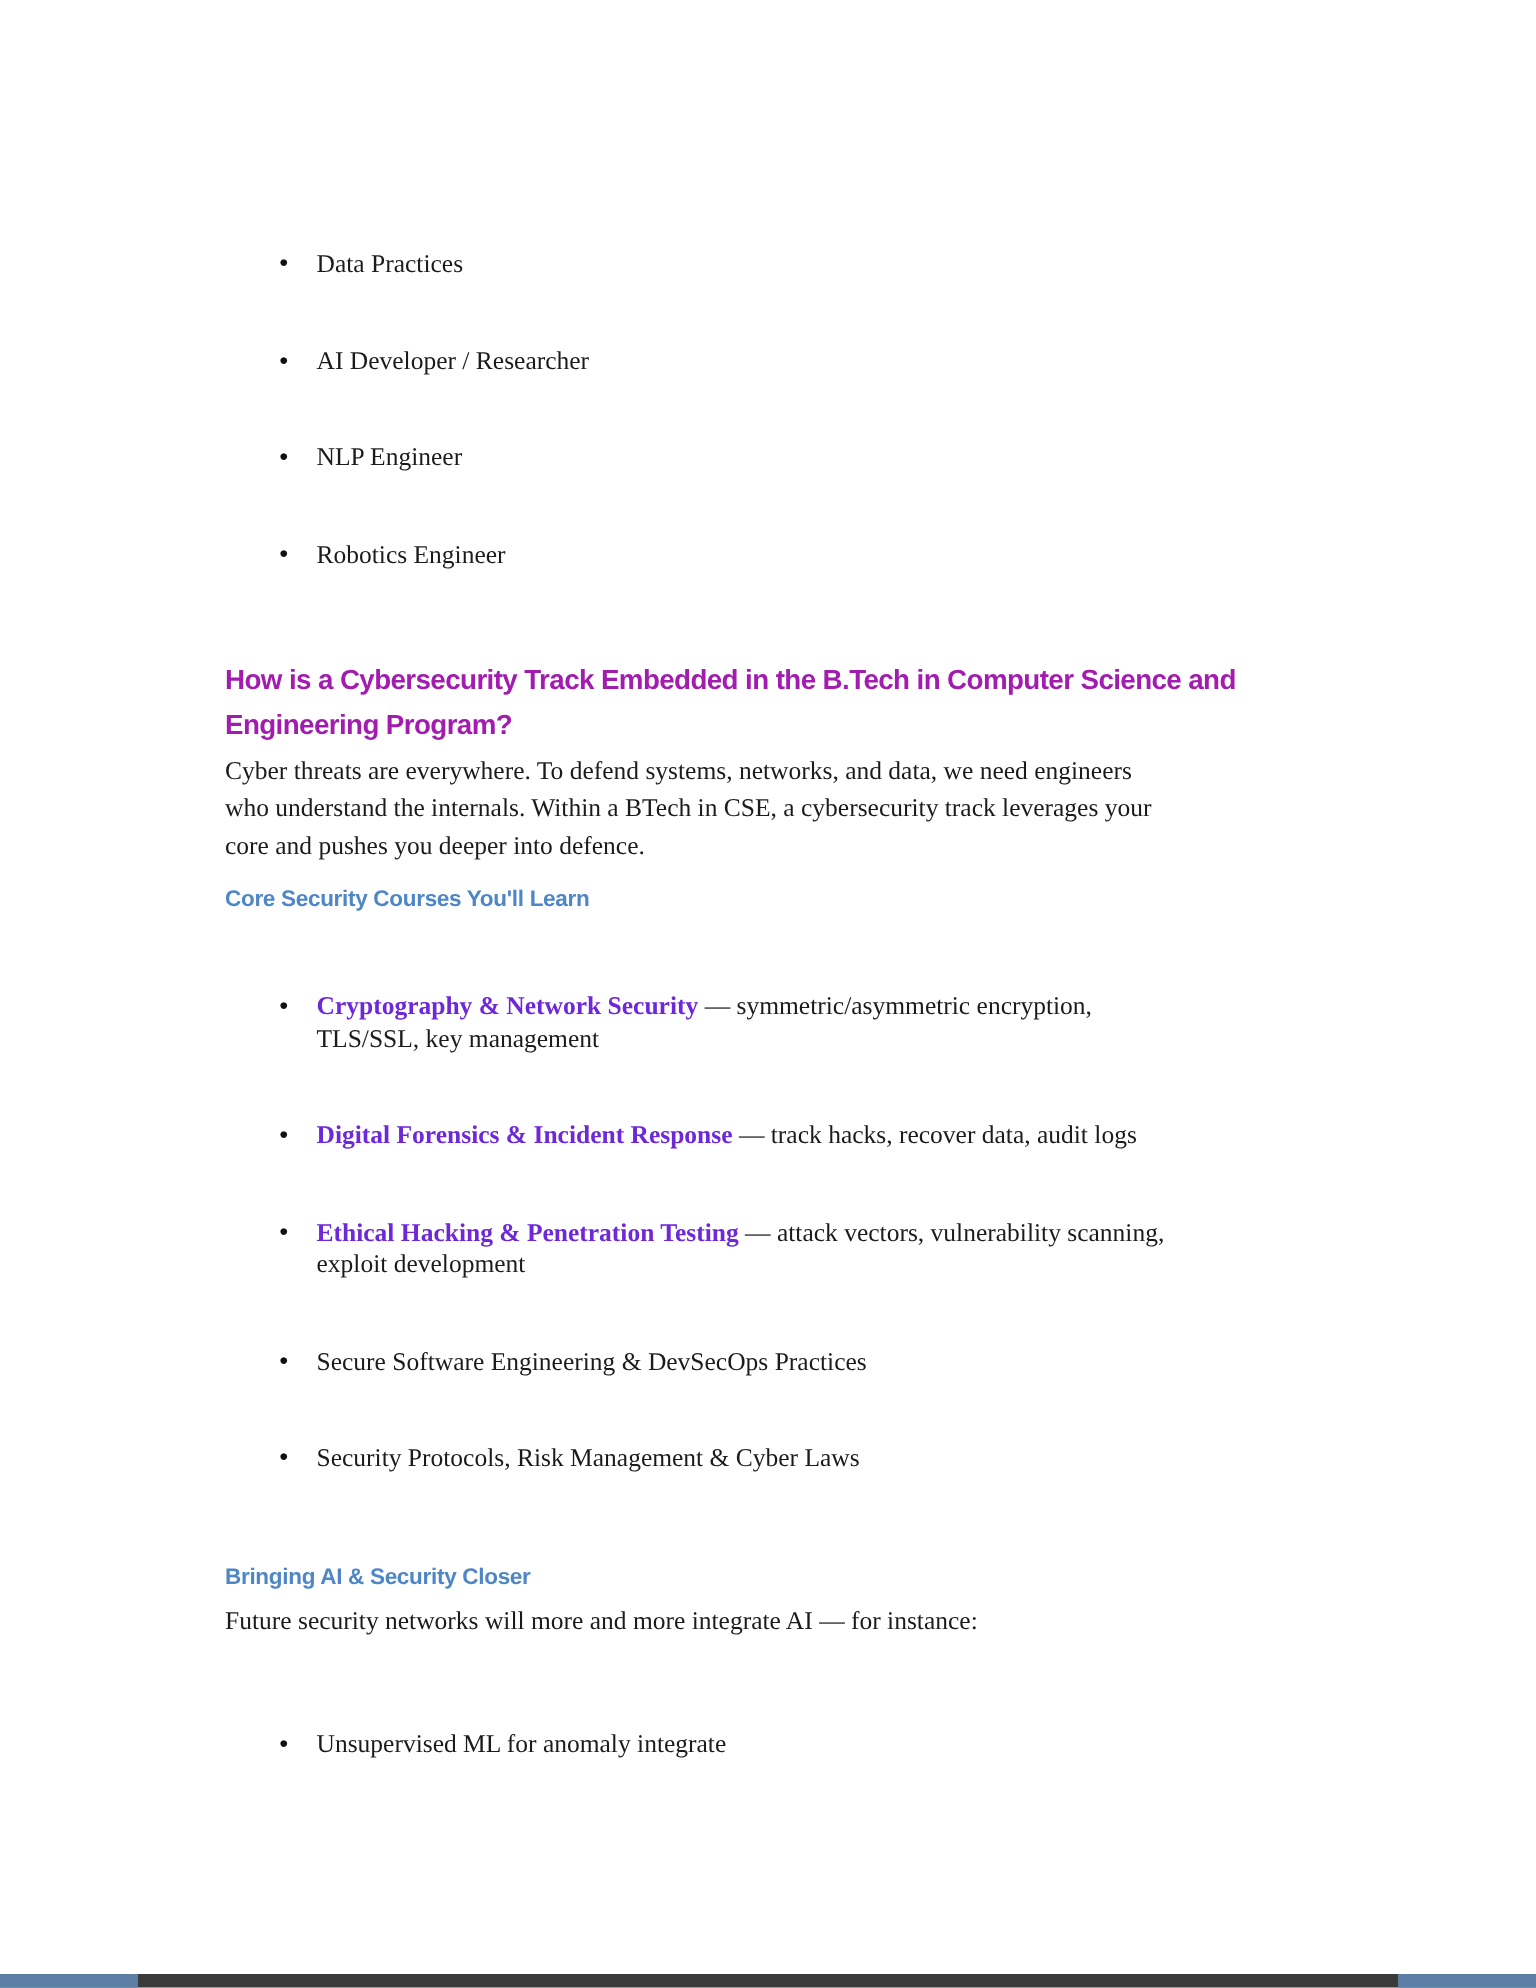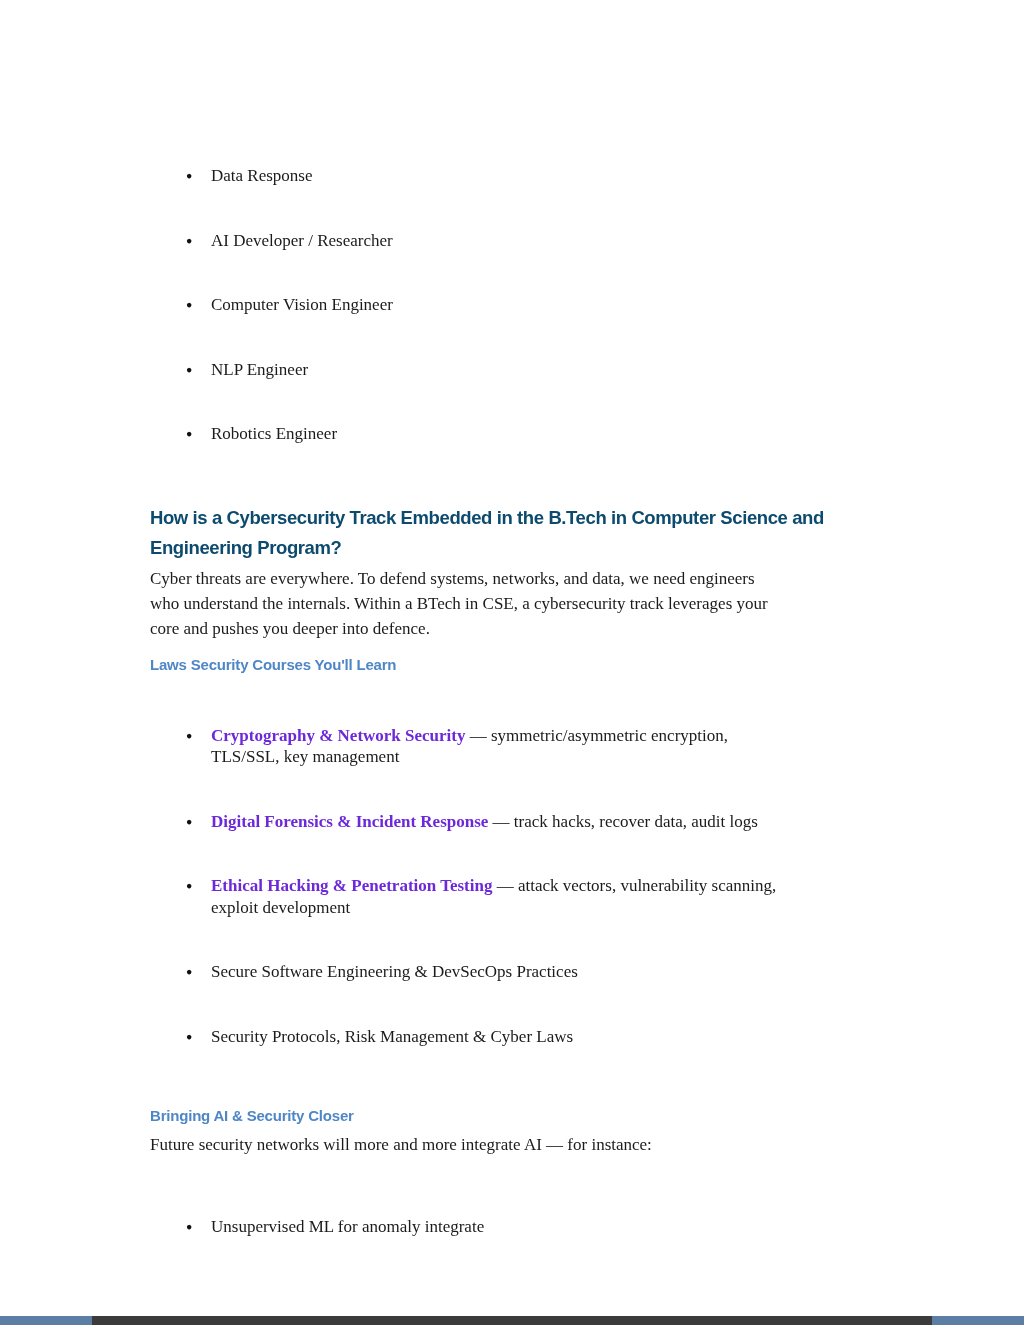"Data Response" span { text: Response -> Practices }
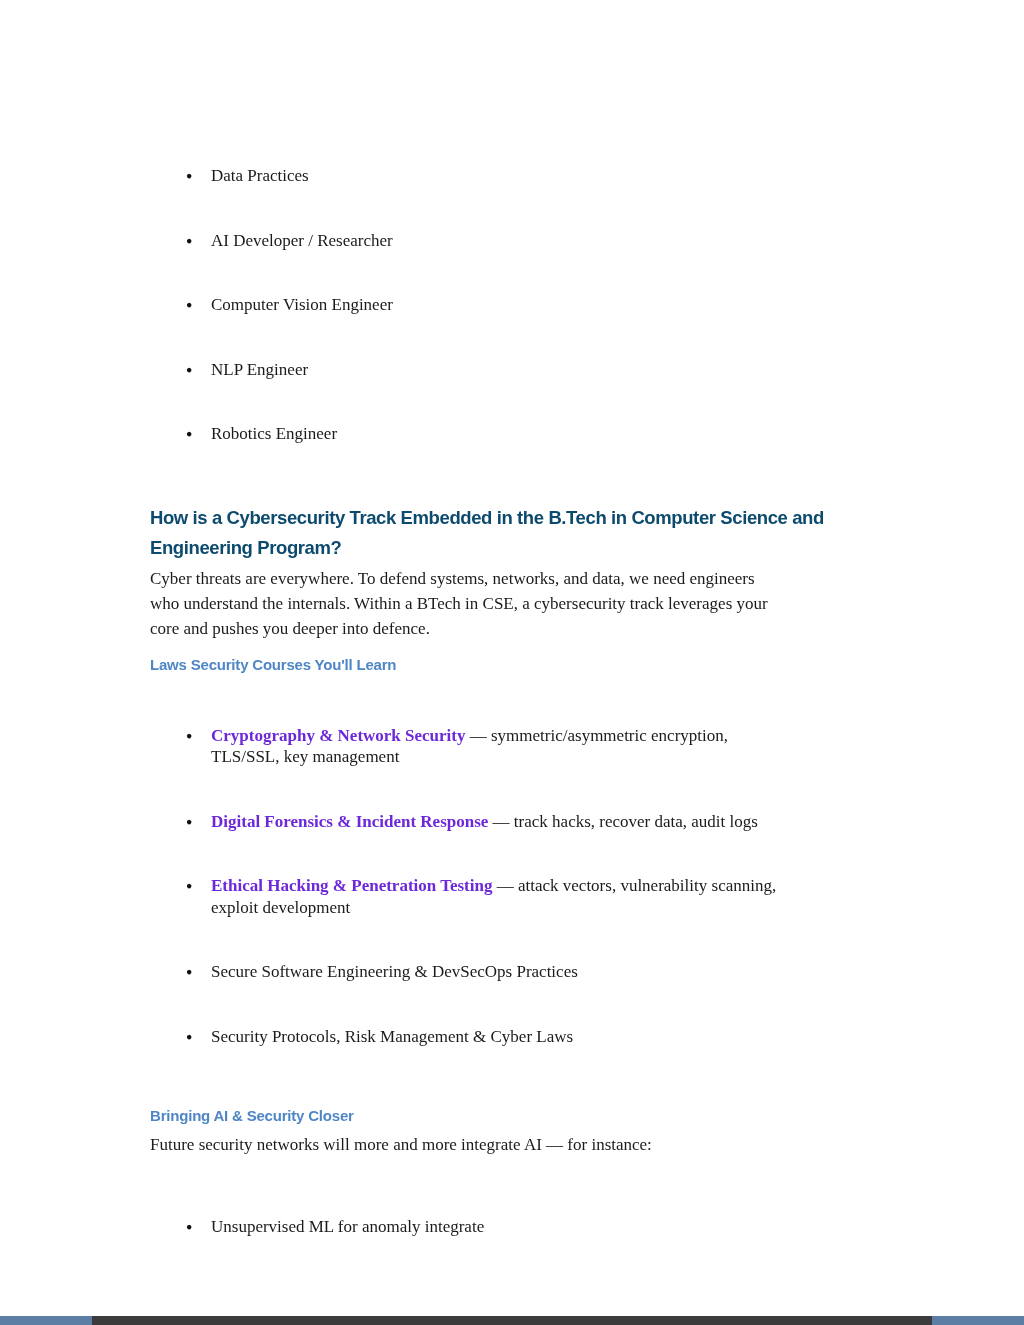"Computer Vision Engineer" li { html: <li><span>Computer Vision Engineer</span></li> -> none }
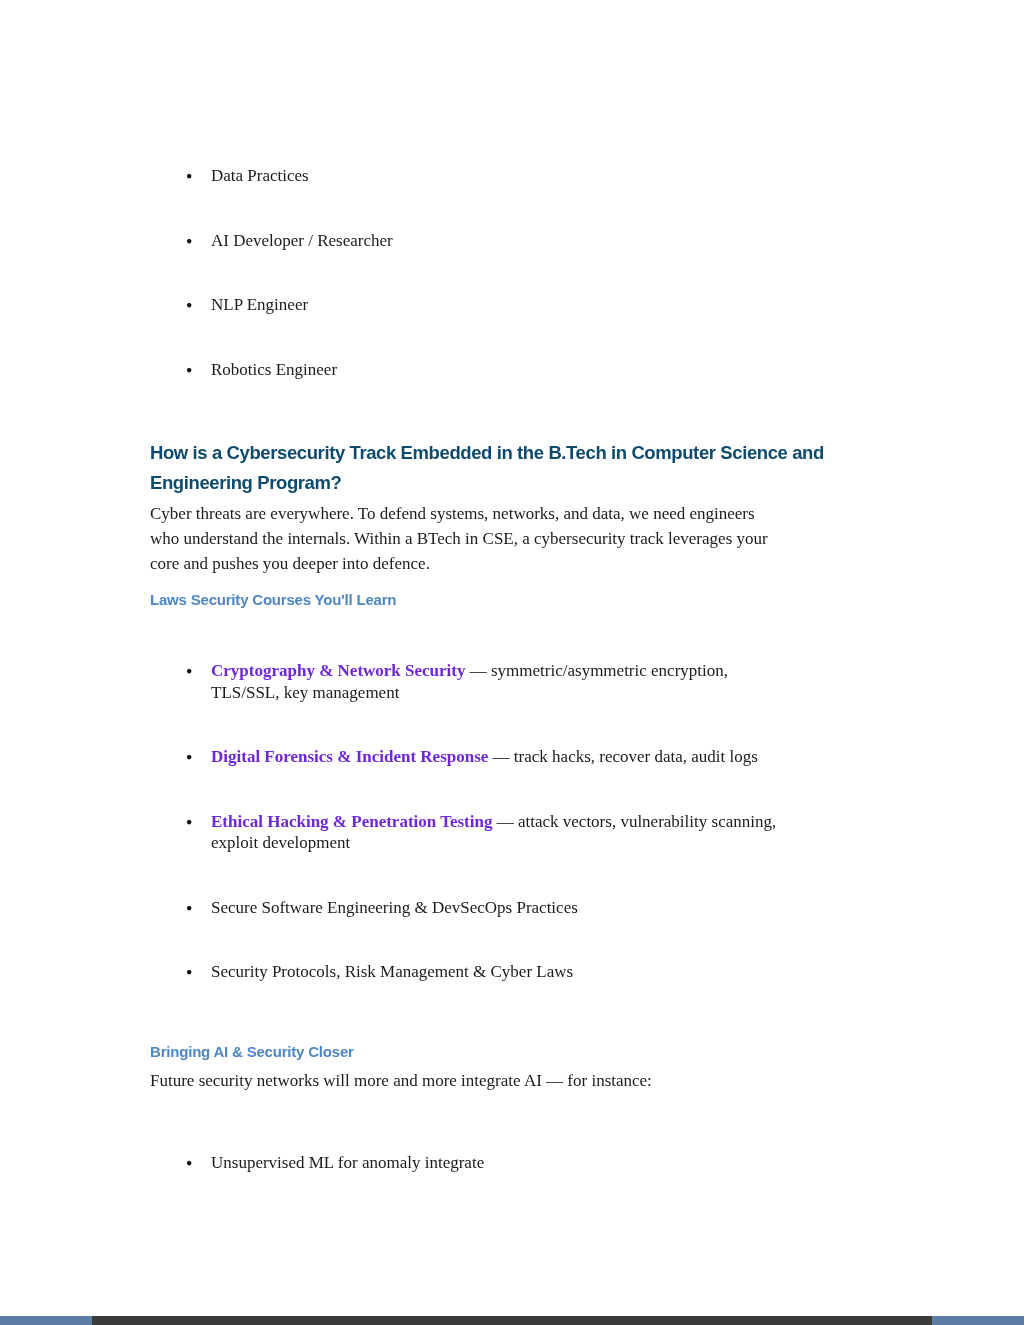"How is a Cybersecurity Track" h1 { color: #0c4a6e -> #a21caf }
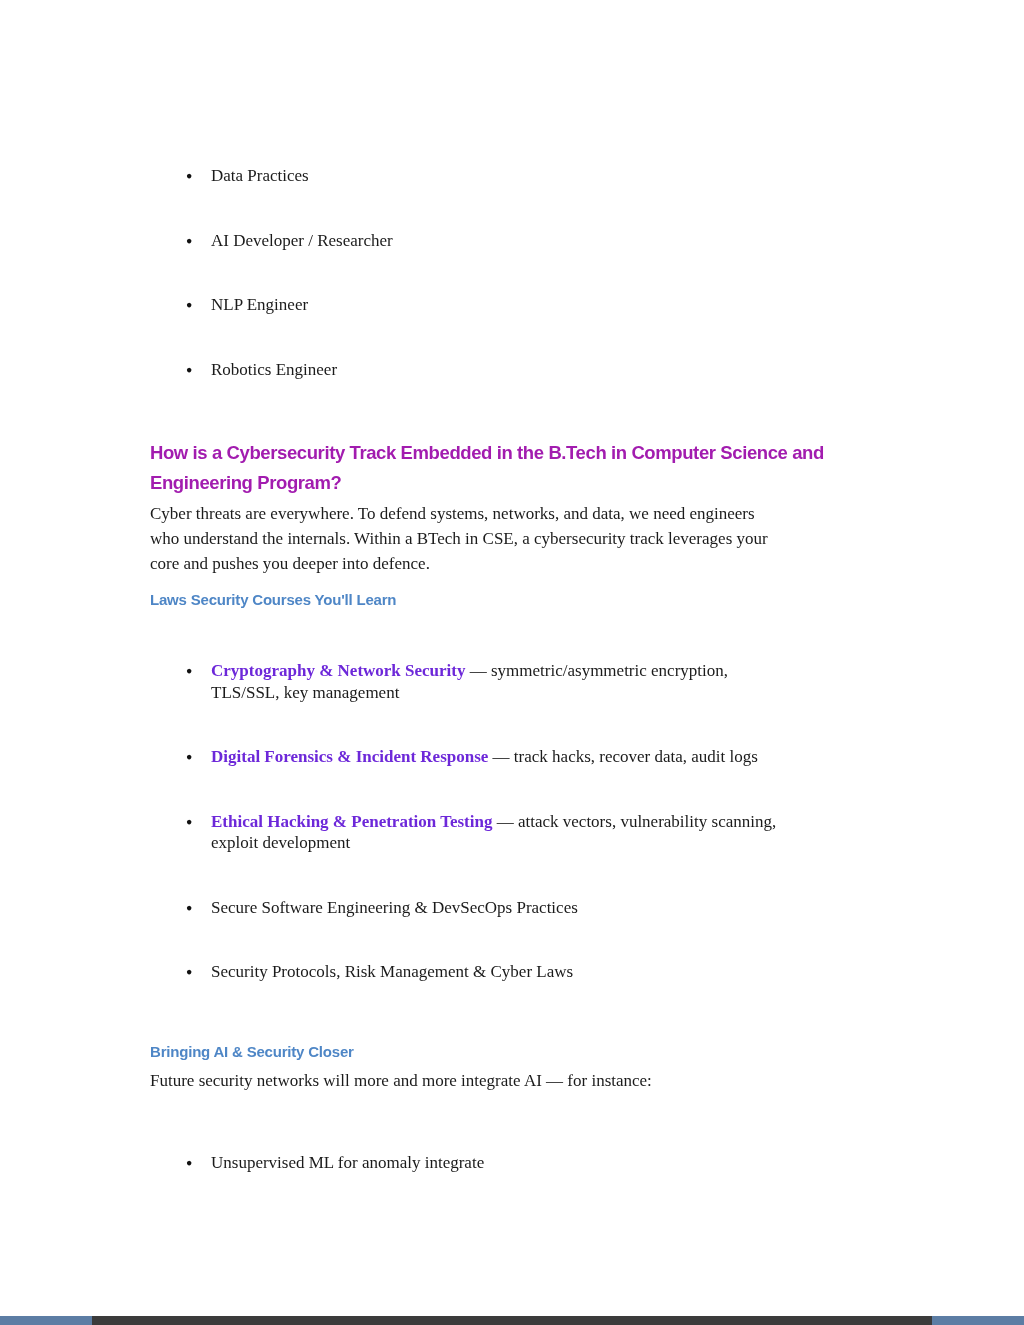"Laws Security Courses You'll Learn" h2.tight { text: Laws -> Core }
